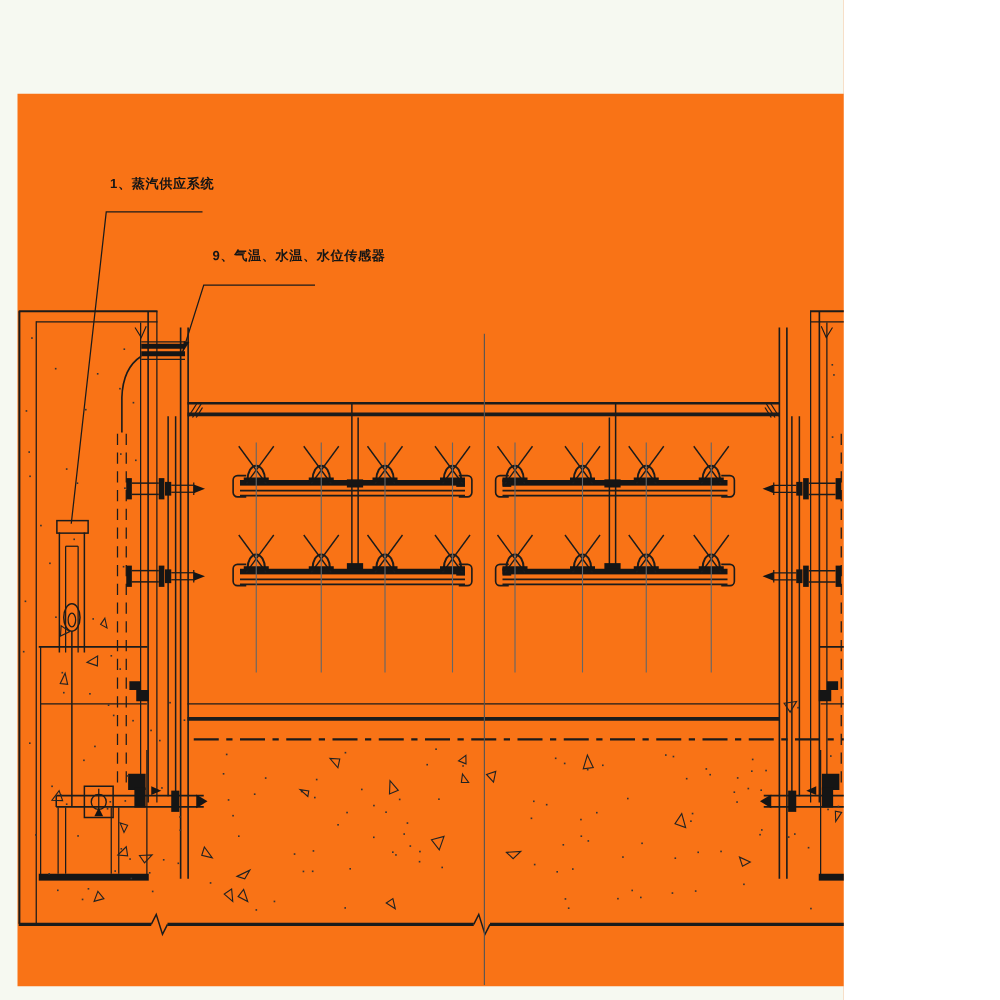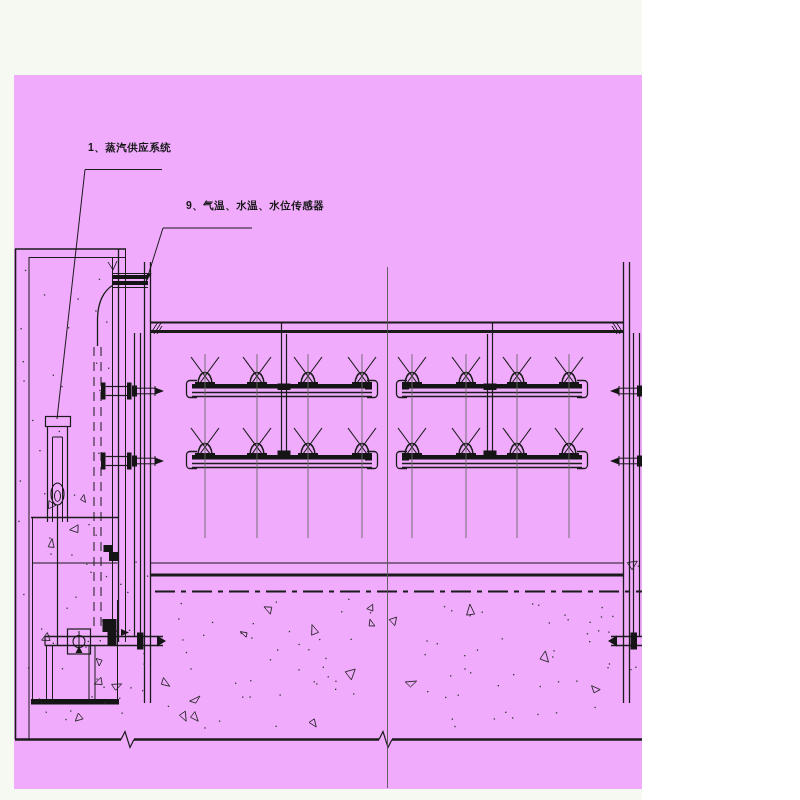"1、蒸汽供应系统" .canvas { background: #f0abfc -> #f97316; padding-left: none -> 33px }
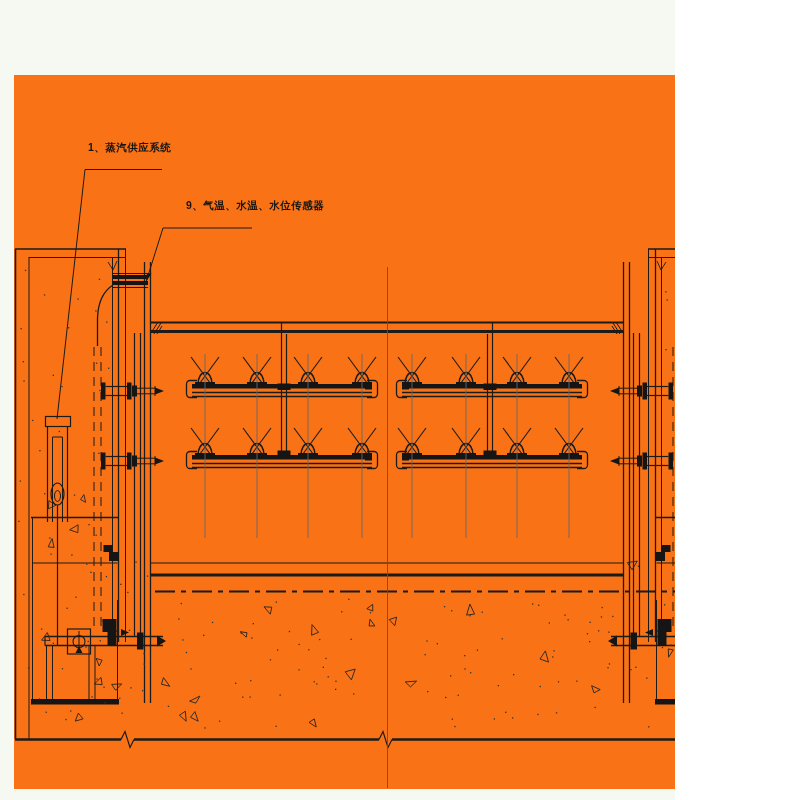"9、气温、水温、水位传感器" div.callout { left: 186px -> 170px }
